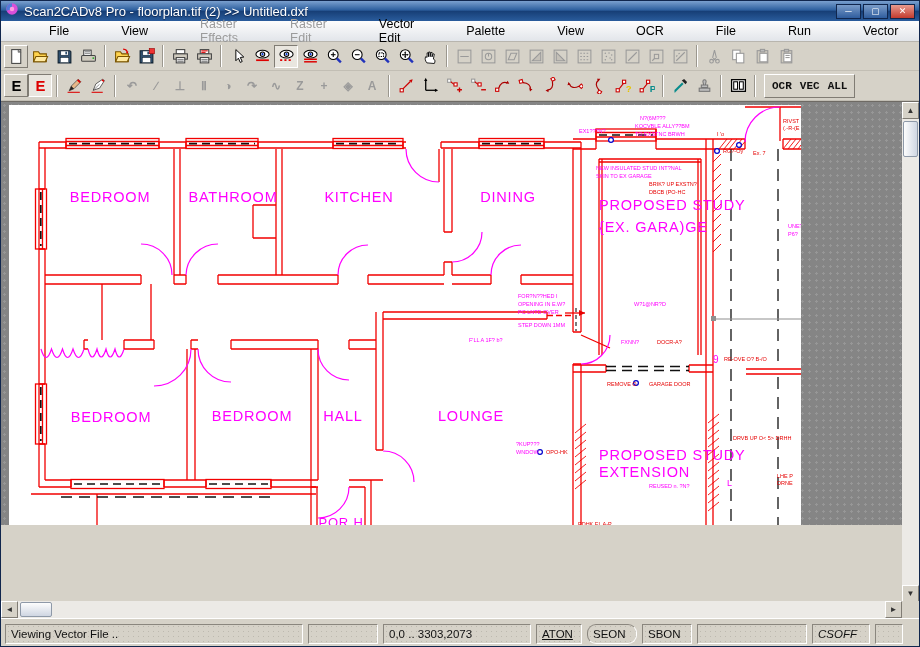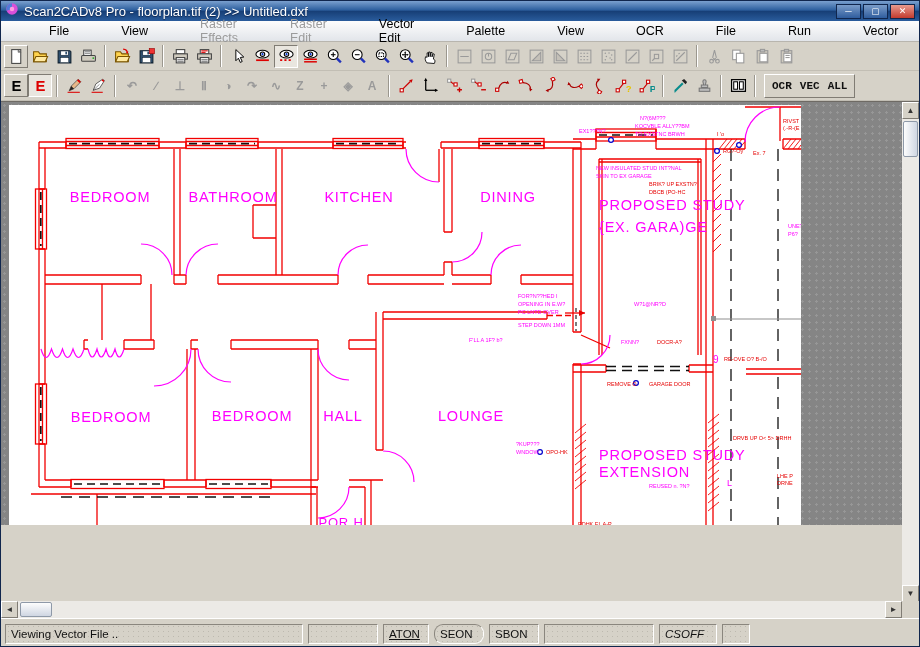"0,0 .. 3303,2073" div.spanel { html: none -> <div>0,0 .. 3303,2073</div> }
